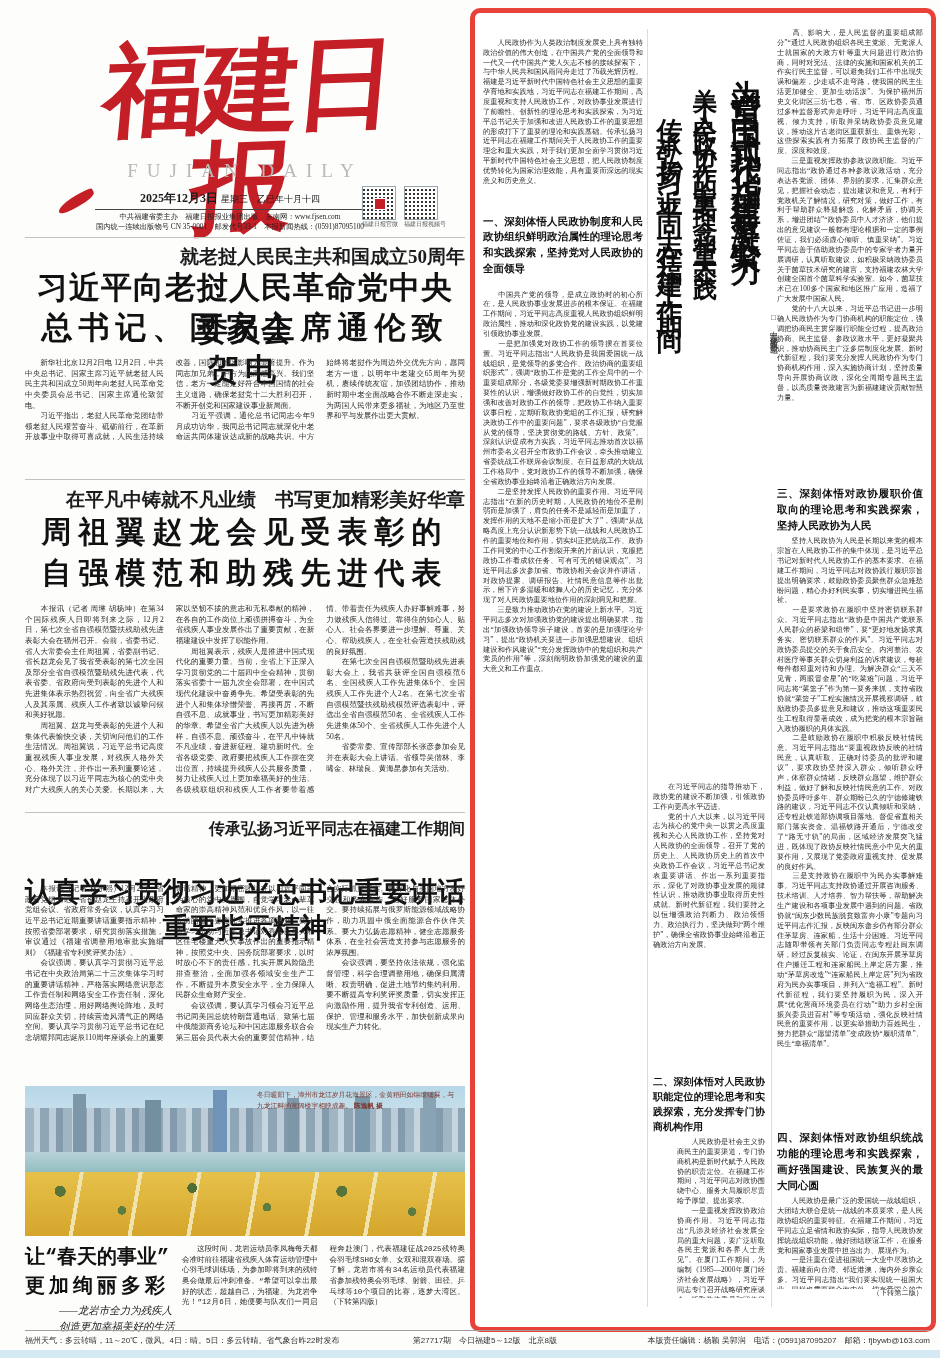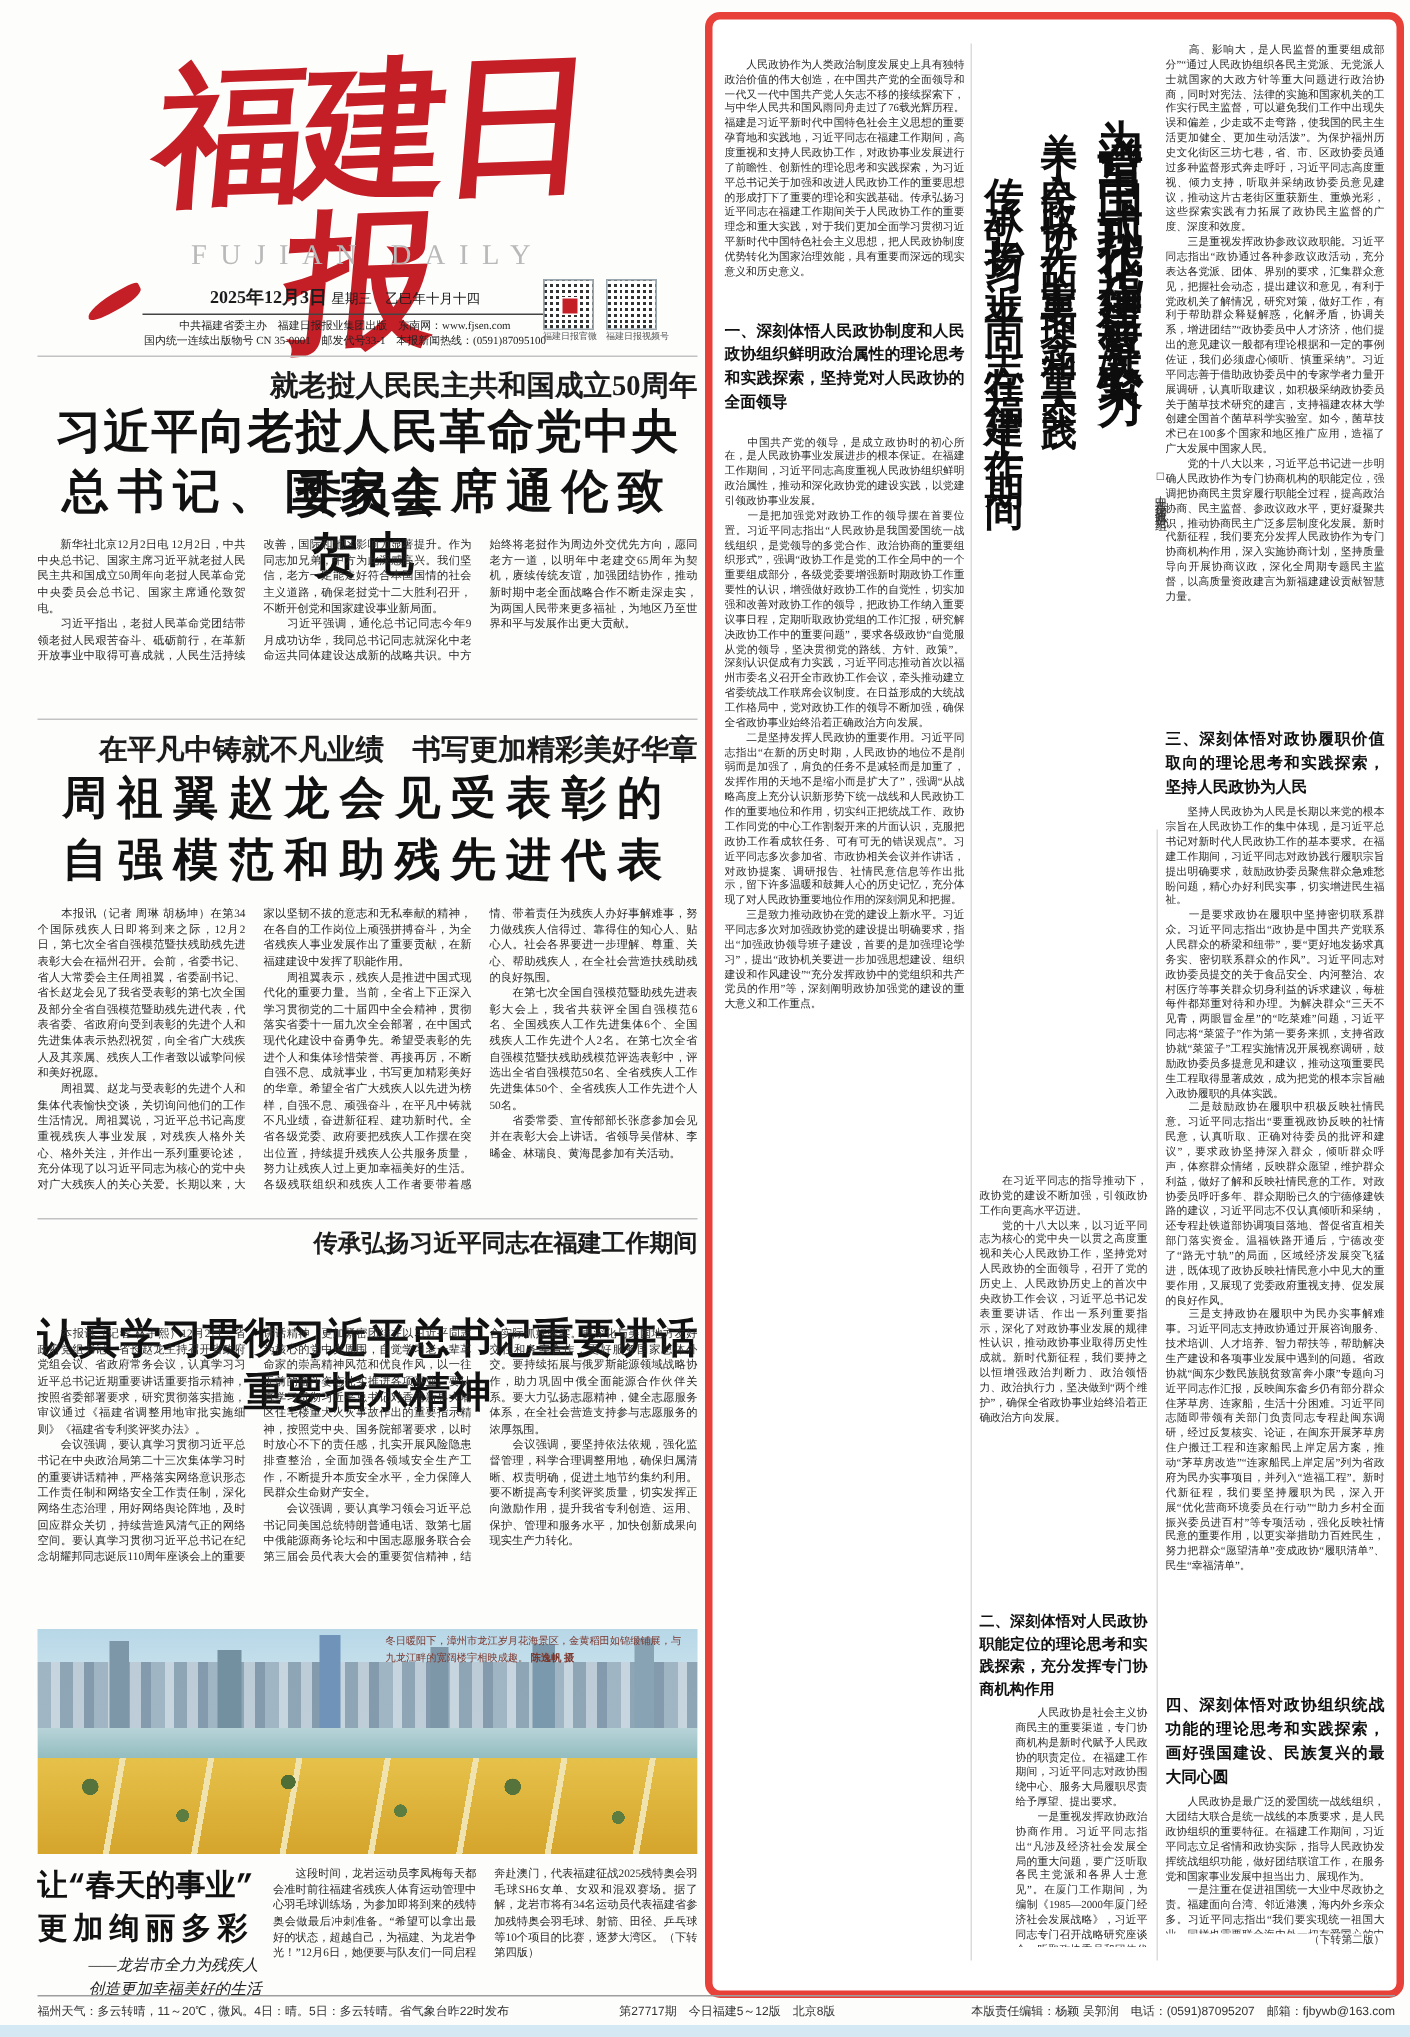"这段时间，龙岩运动员李凤梅每天都会准时前往福建省残疾人体育运动管理中心羽毛球训练" .cols2 { font-family: none -> Liberation Mono, monospace }
